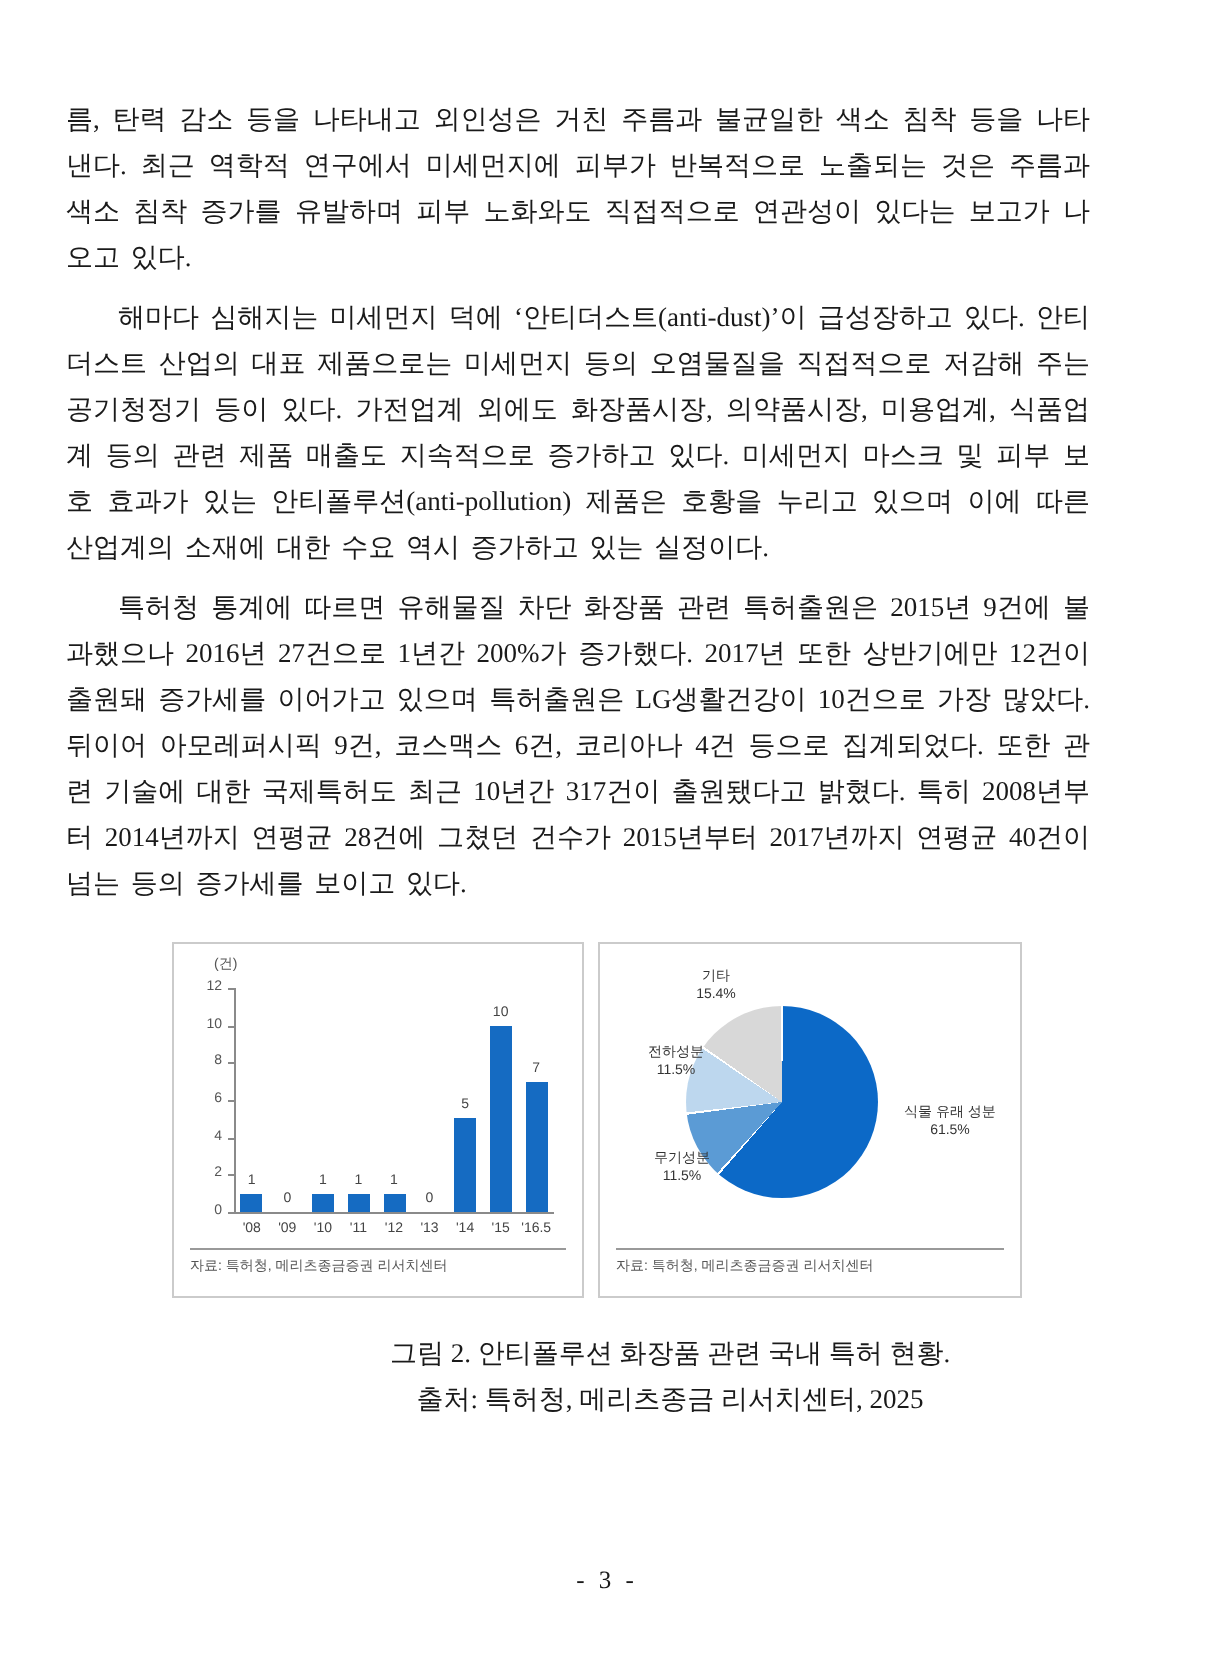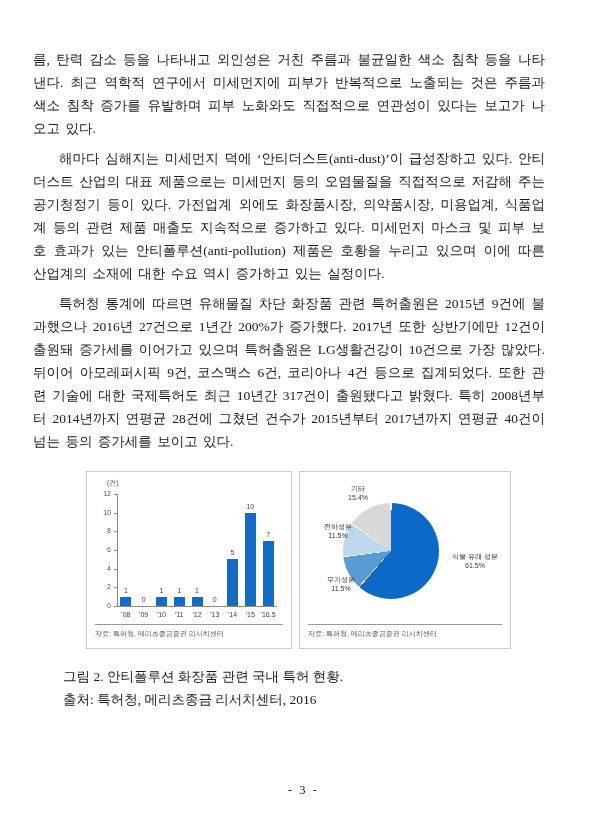"그림 2. 안티폴루션 화장품 관련" .caption { text-align: none -> center }
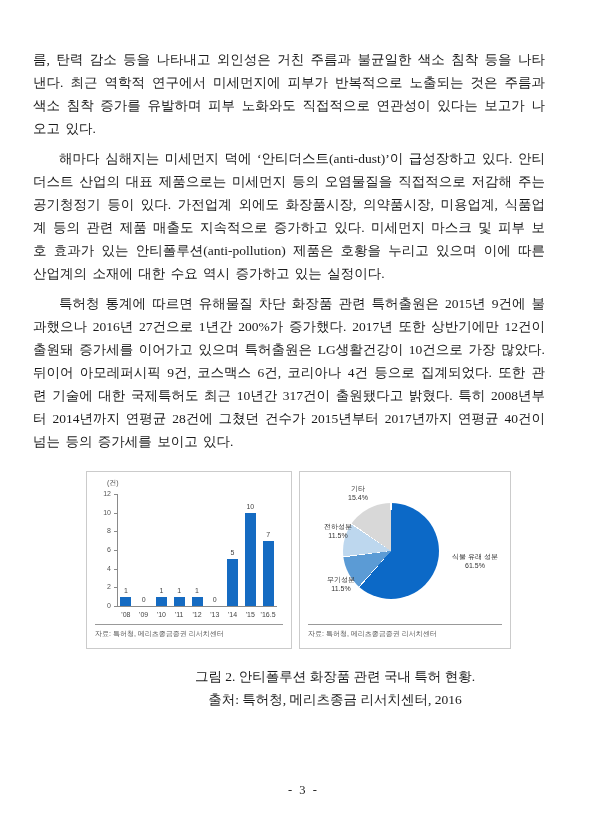"출처: 특허청, 메리츠종금 리서치센터, 2016" div { text: 2016 -> 2025 }
